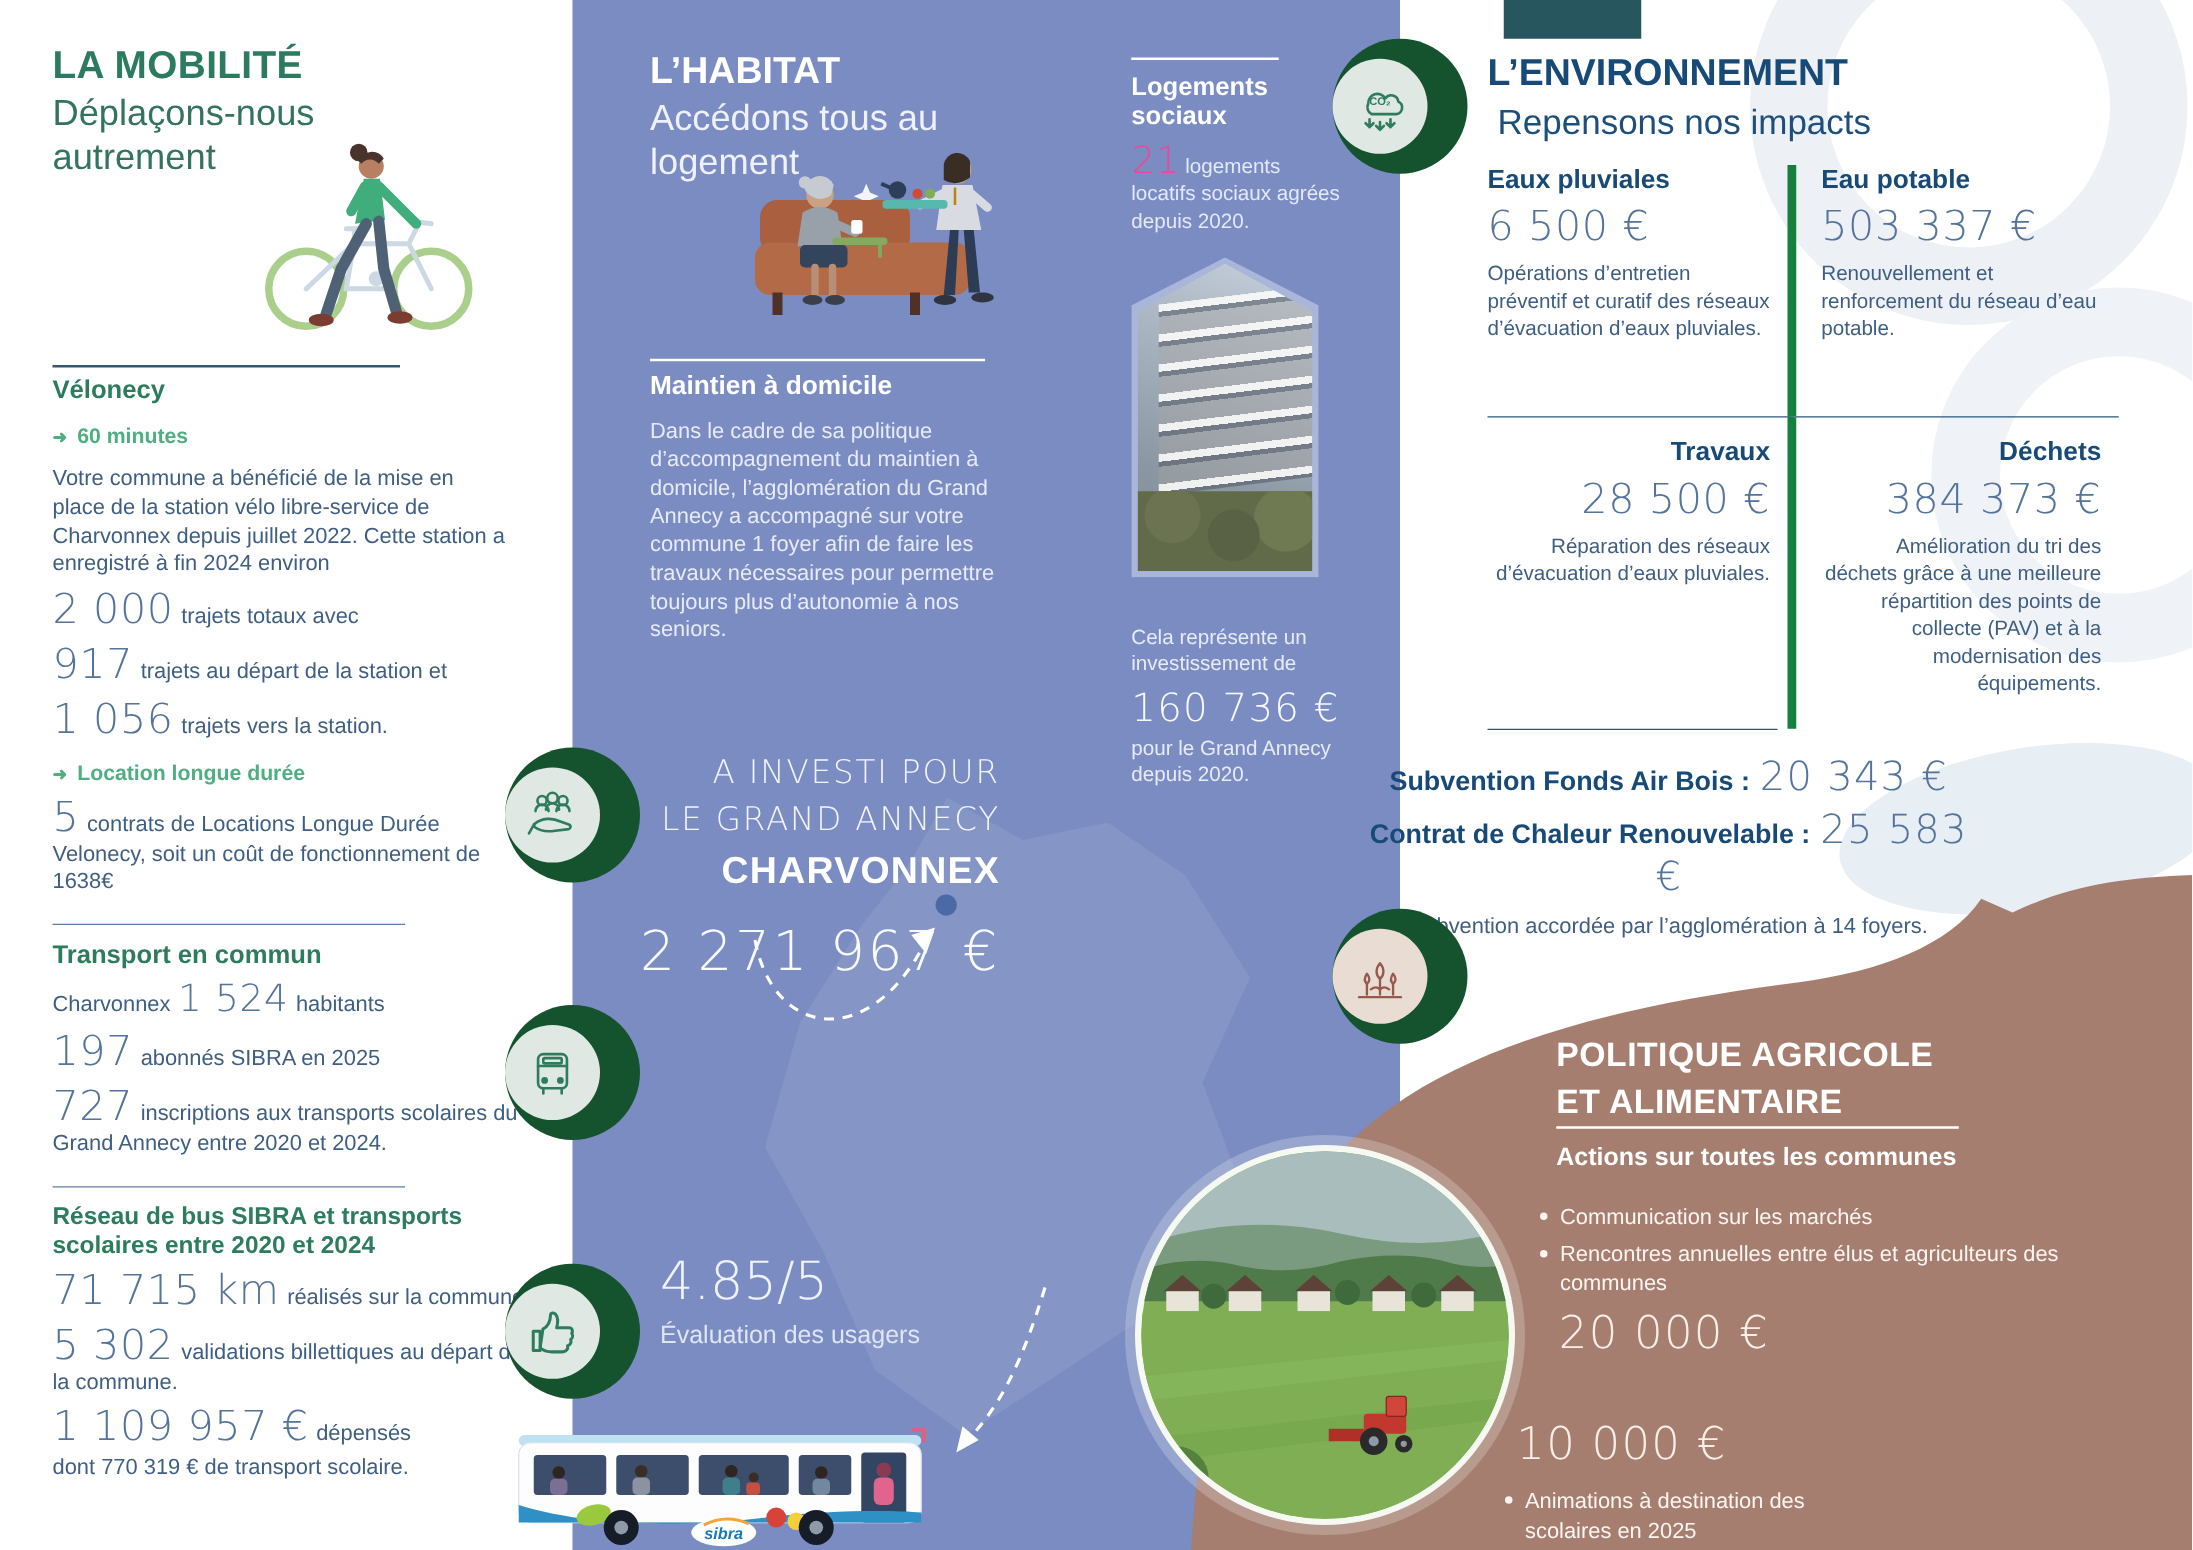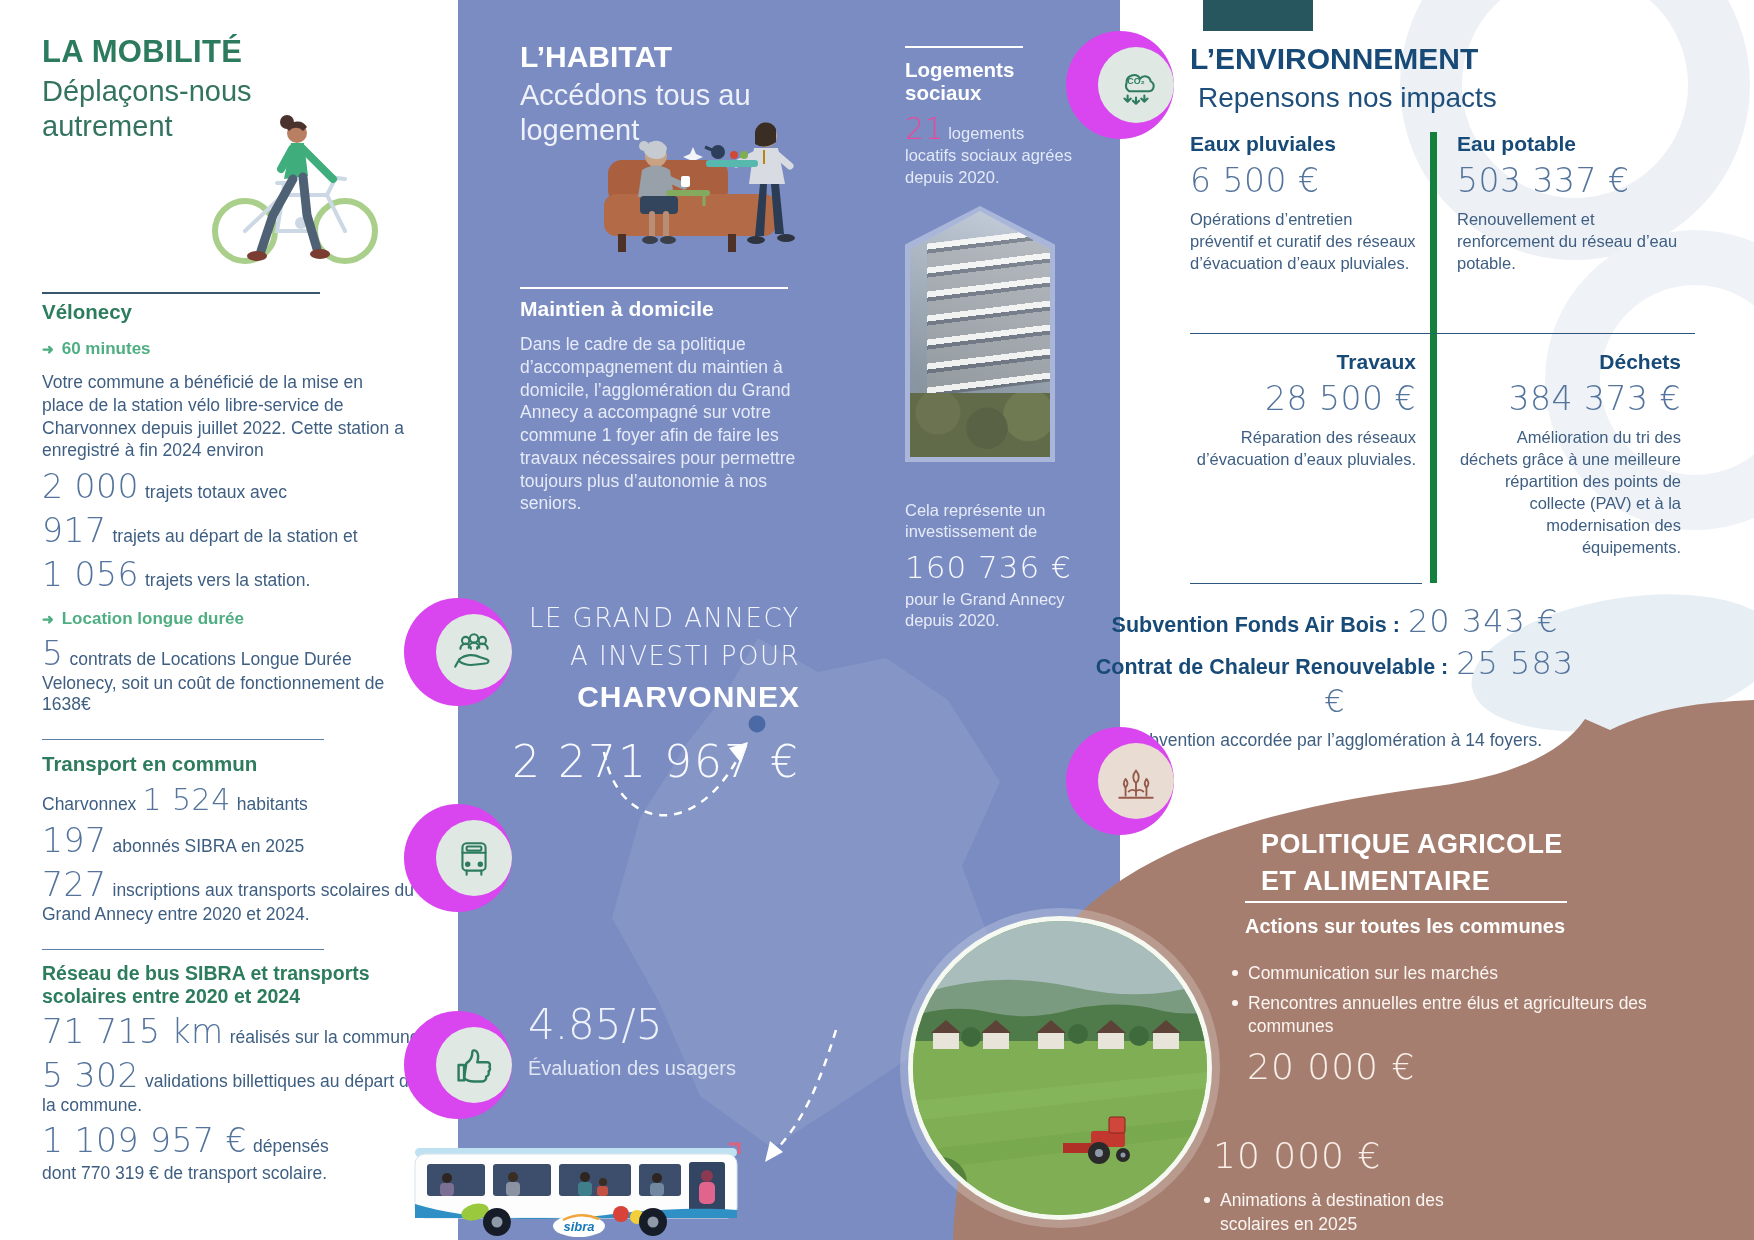"CO₂" .edge-icon { background: #d946ef -> #14532d; justify-content: flex-end -> flex-start }
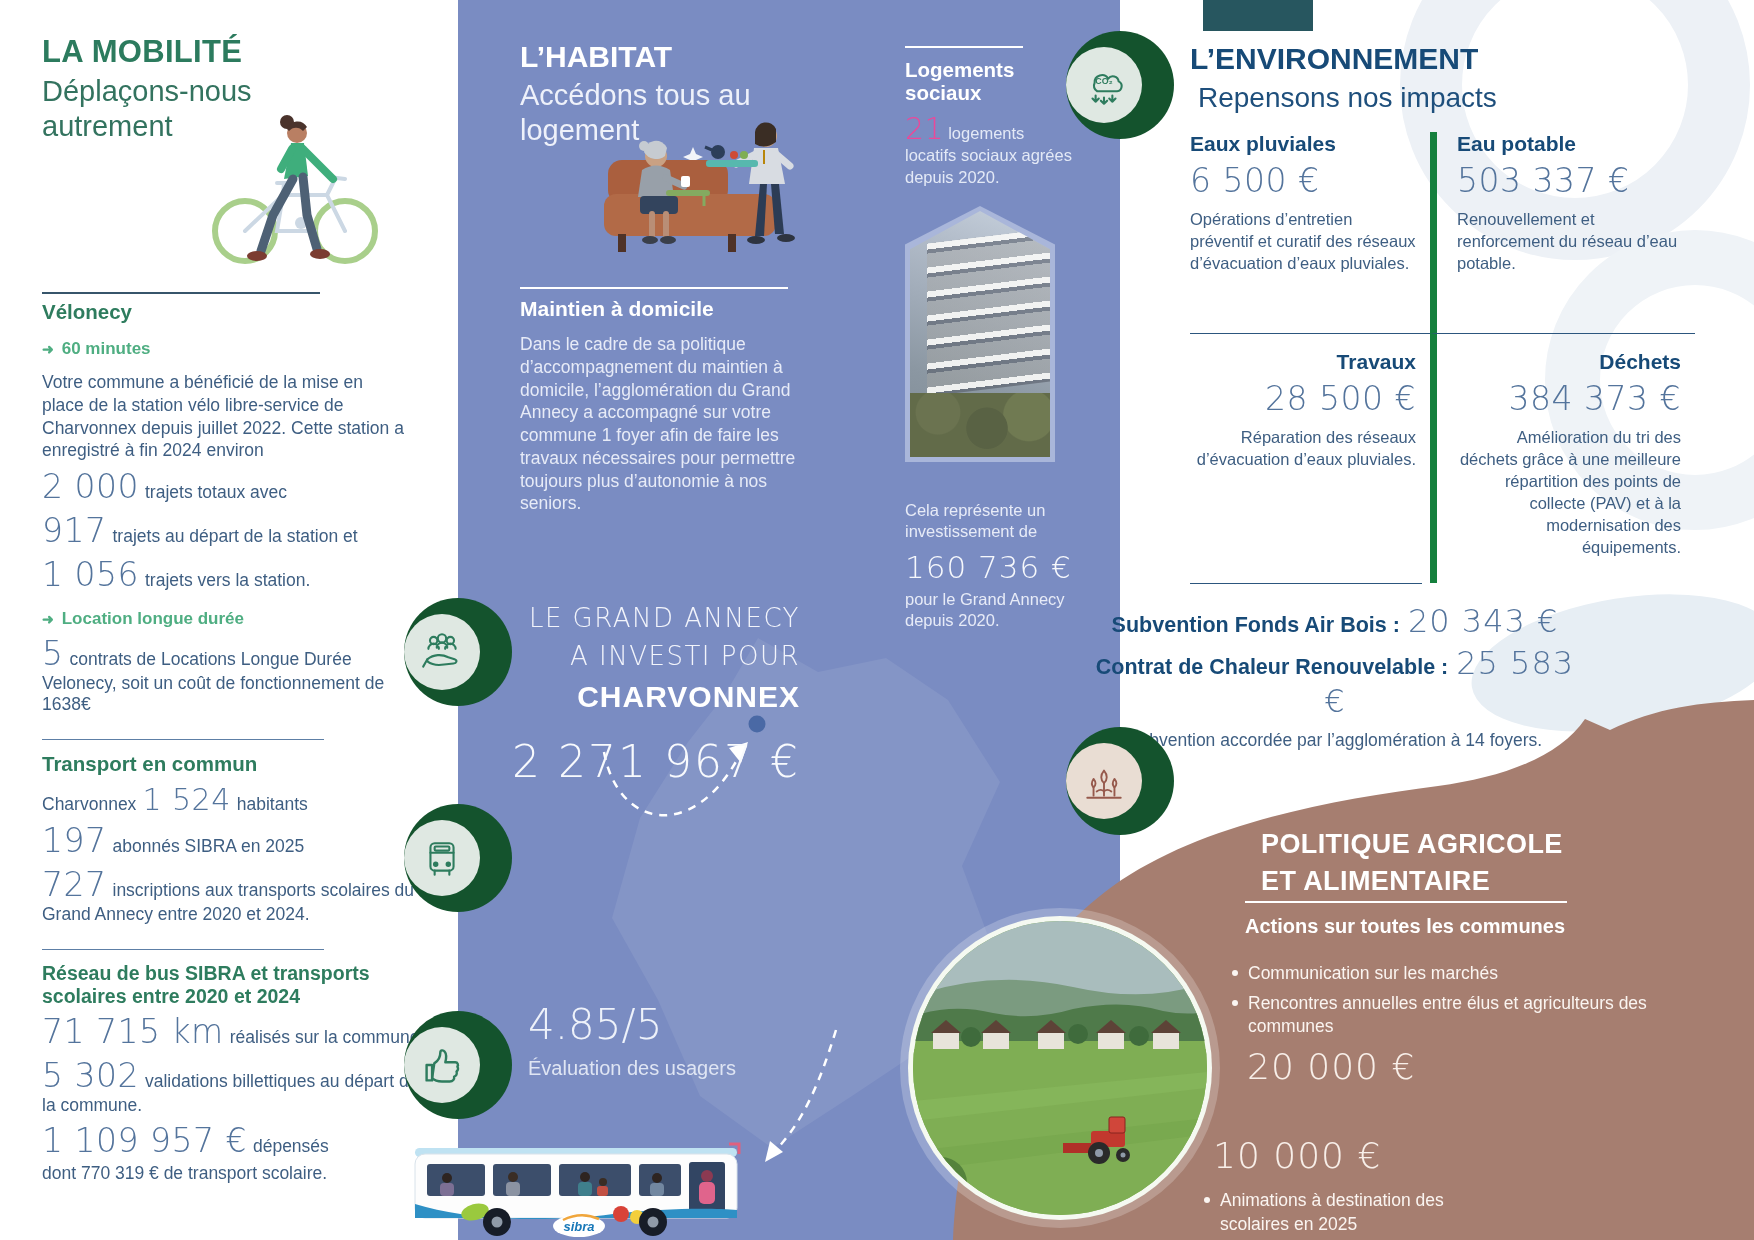"LE GRAND ANNECY" div.invest-l { order: before "A INVESTI POUR" -> after "A INVESTI POUR" }
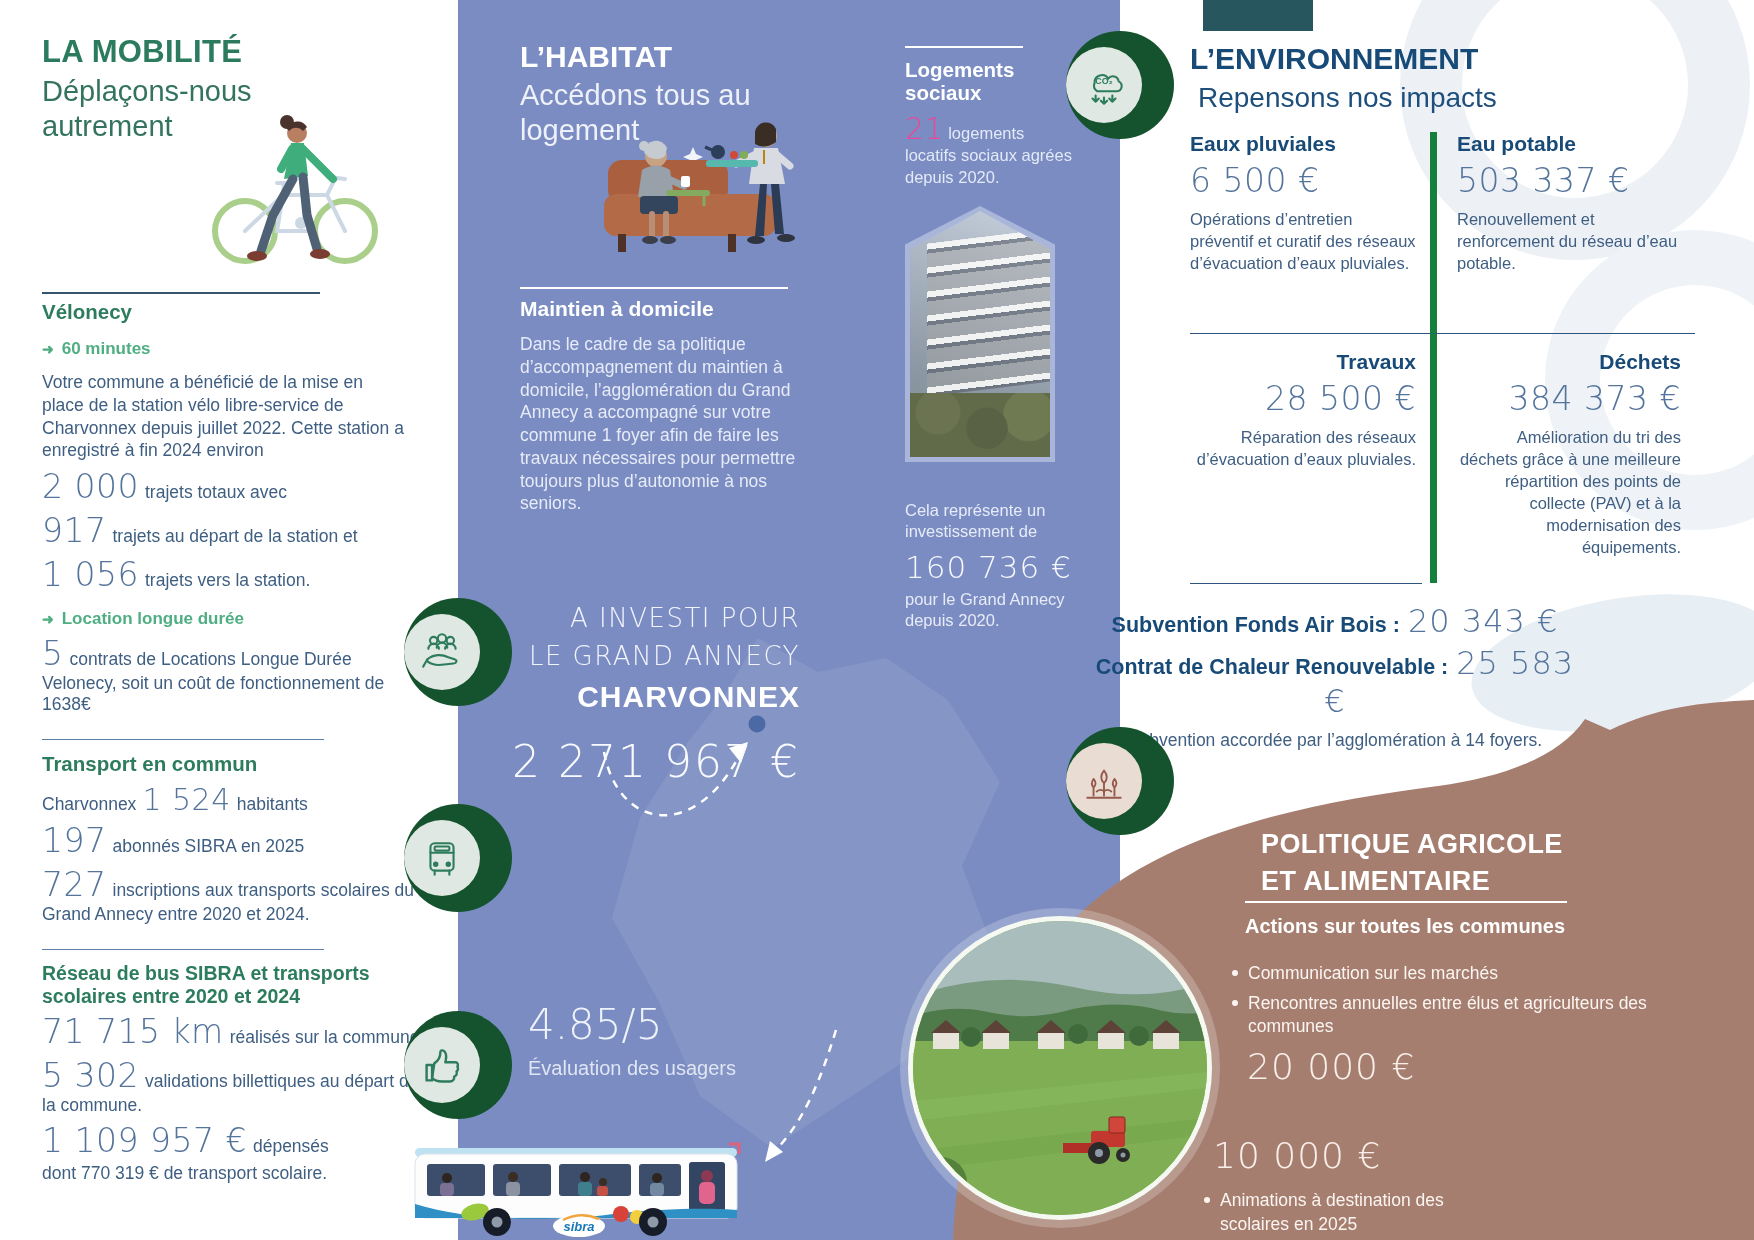"POLITIQUE AGRICOLE" .agri-title { margin-left: 16px -> none }
